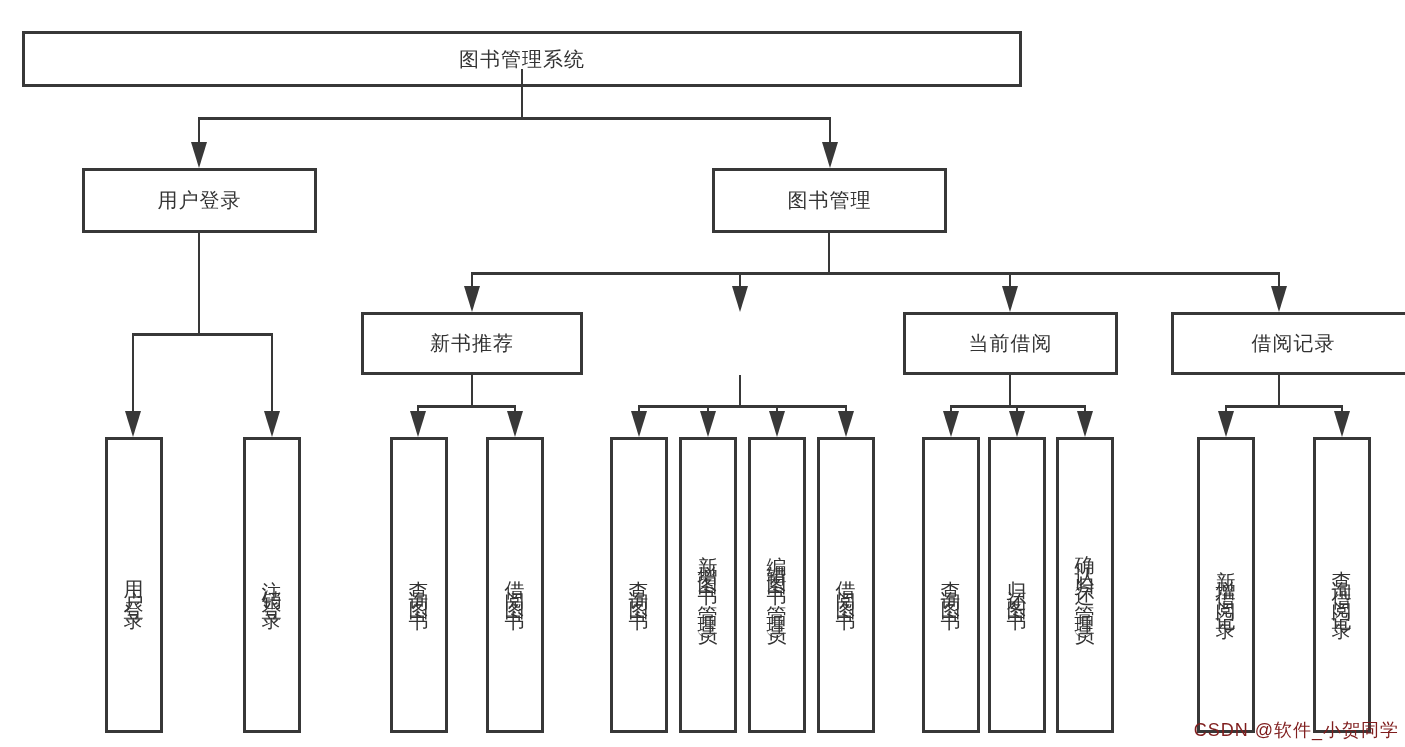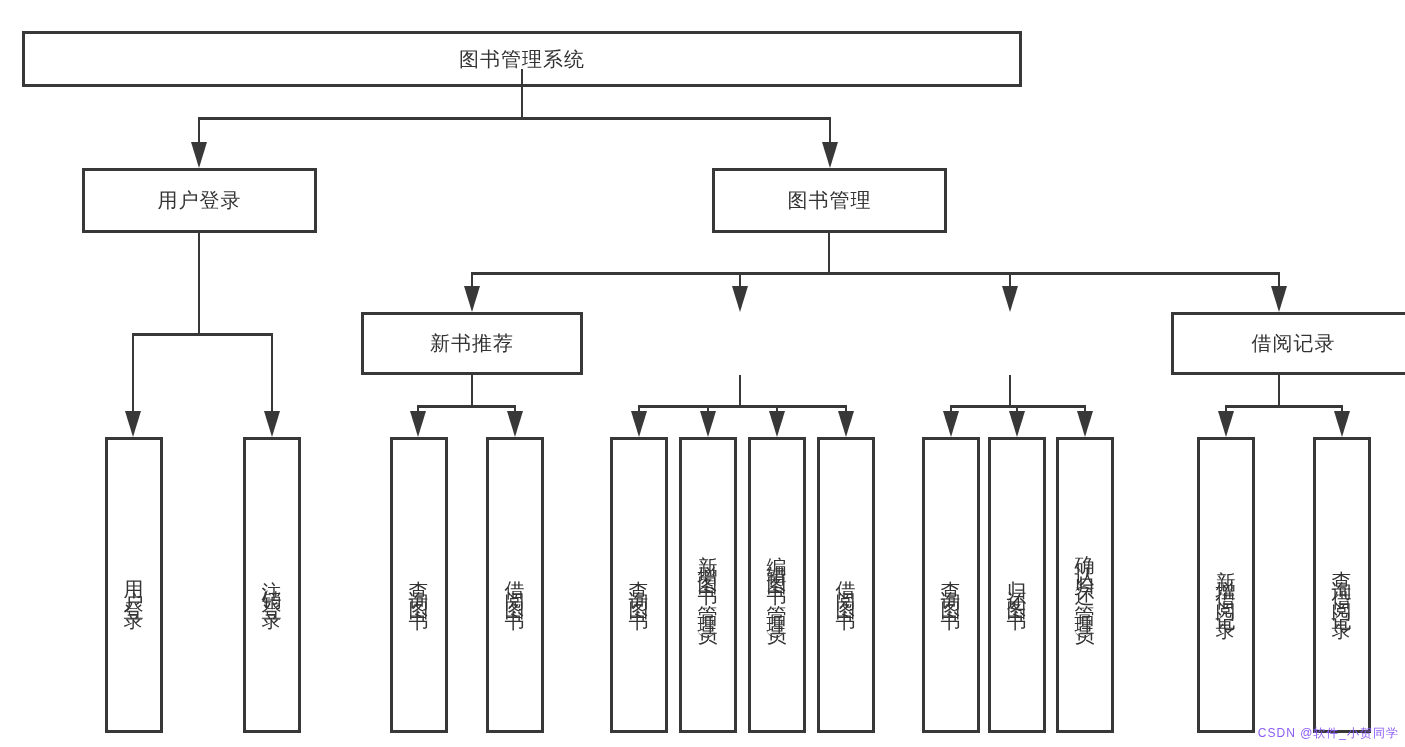"当前借阅" div.hbox { html: none -> <div> <span>当前借阅</span> </div> }
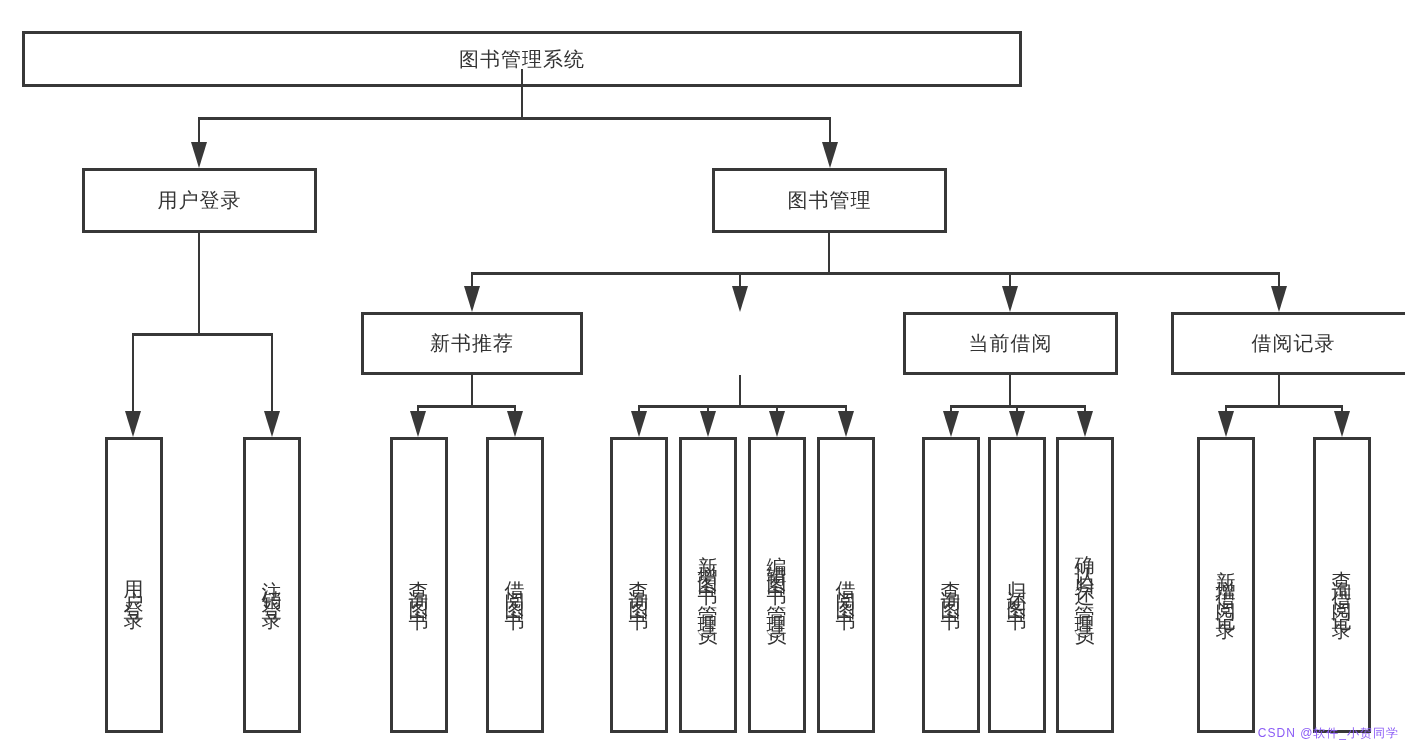"CSDN @软件_小贺同学" .watermark { color: #8b5cf6 -> #7f1d1d; font-size: 12px -> 18px }
